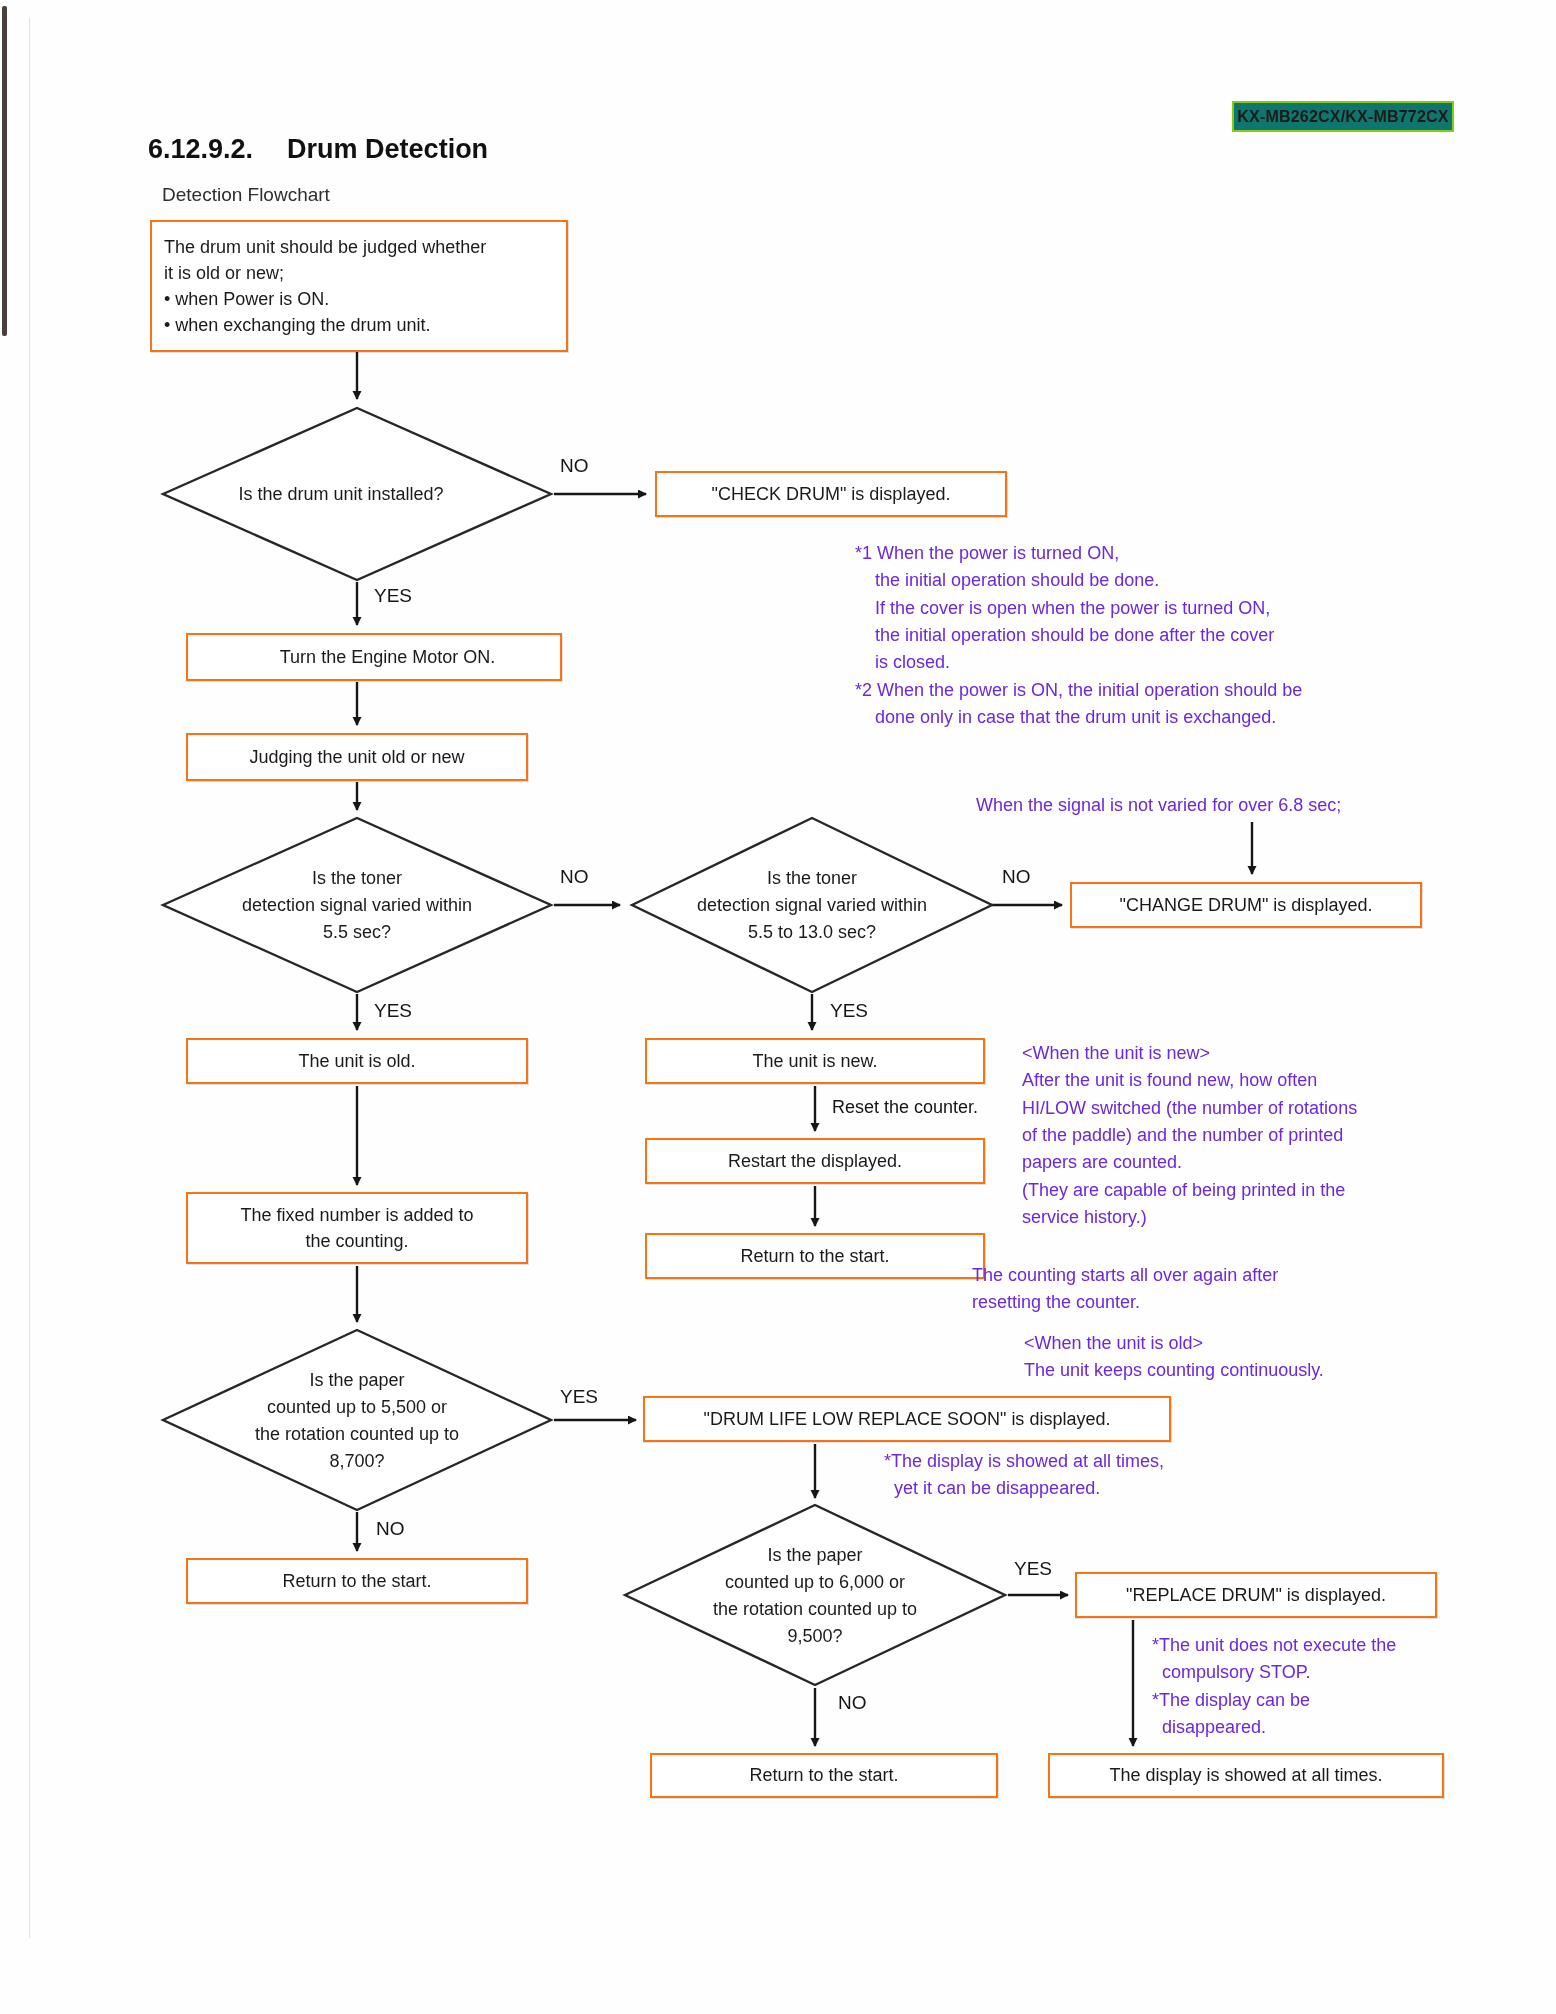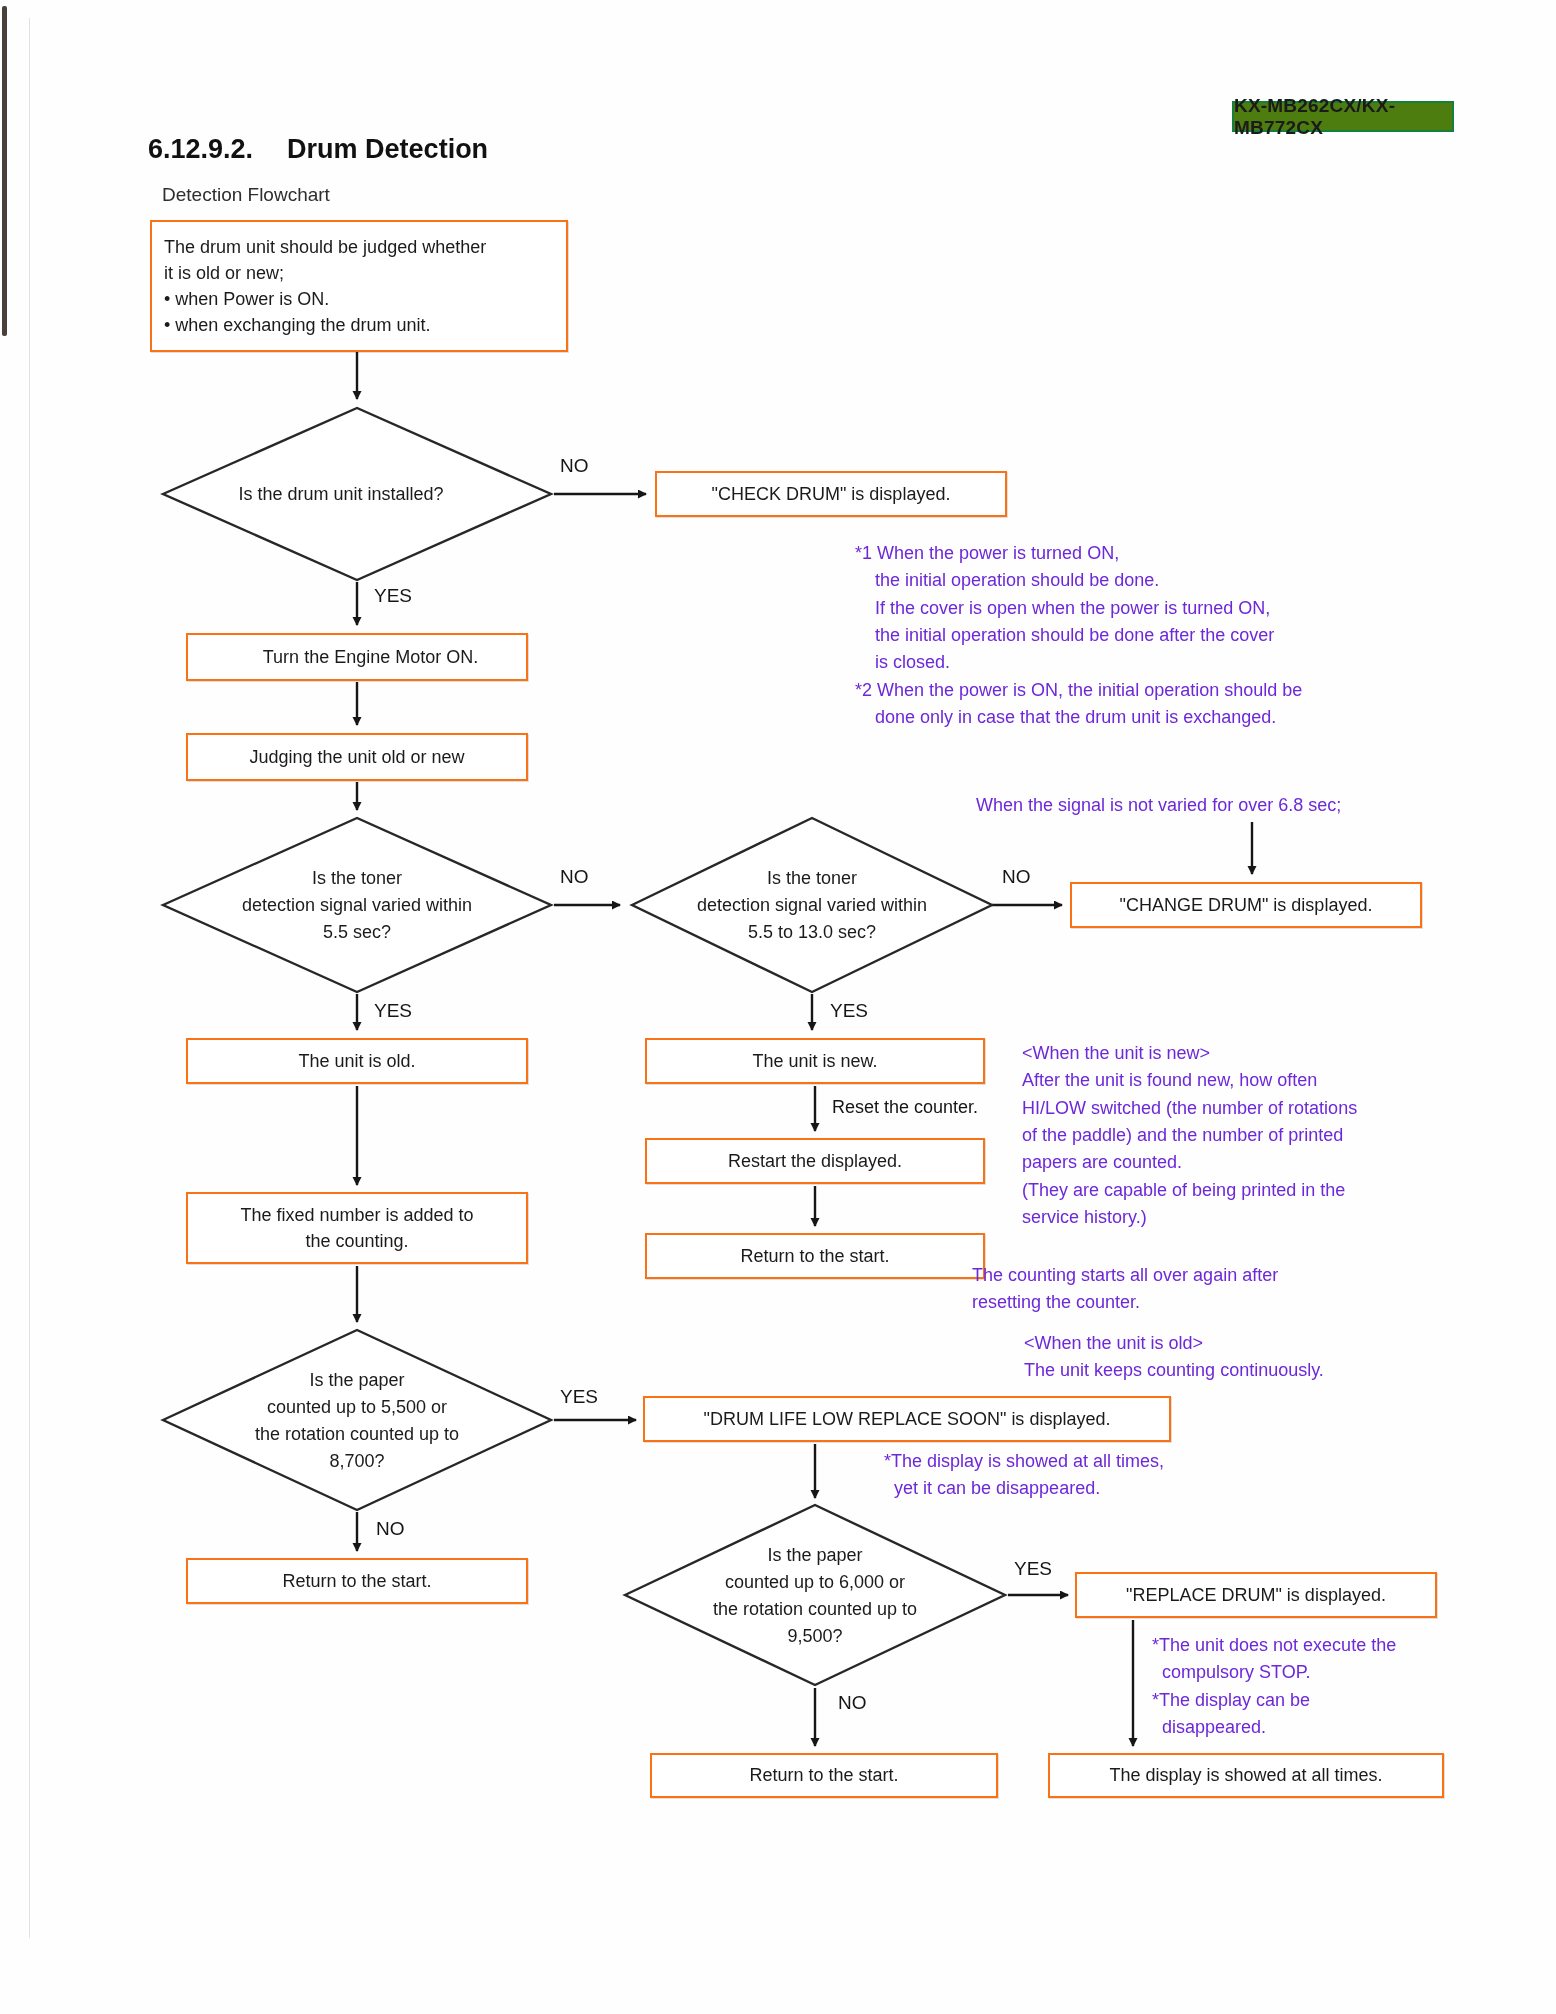"KX-MB262CX/KX-MB772CX" .model-box { background: #4d7c0f -> #0f766e; border: 2px solid #15803d -> 2px solid #84cc16; font-size: 19px -> 16px }
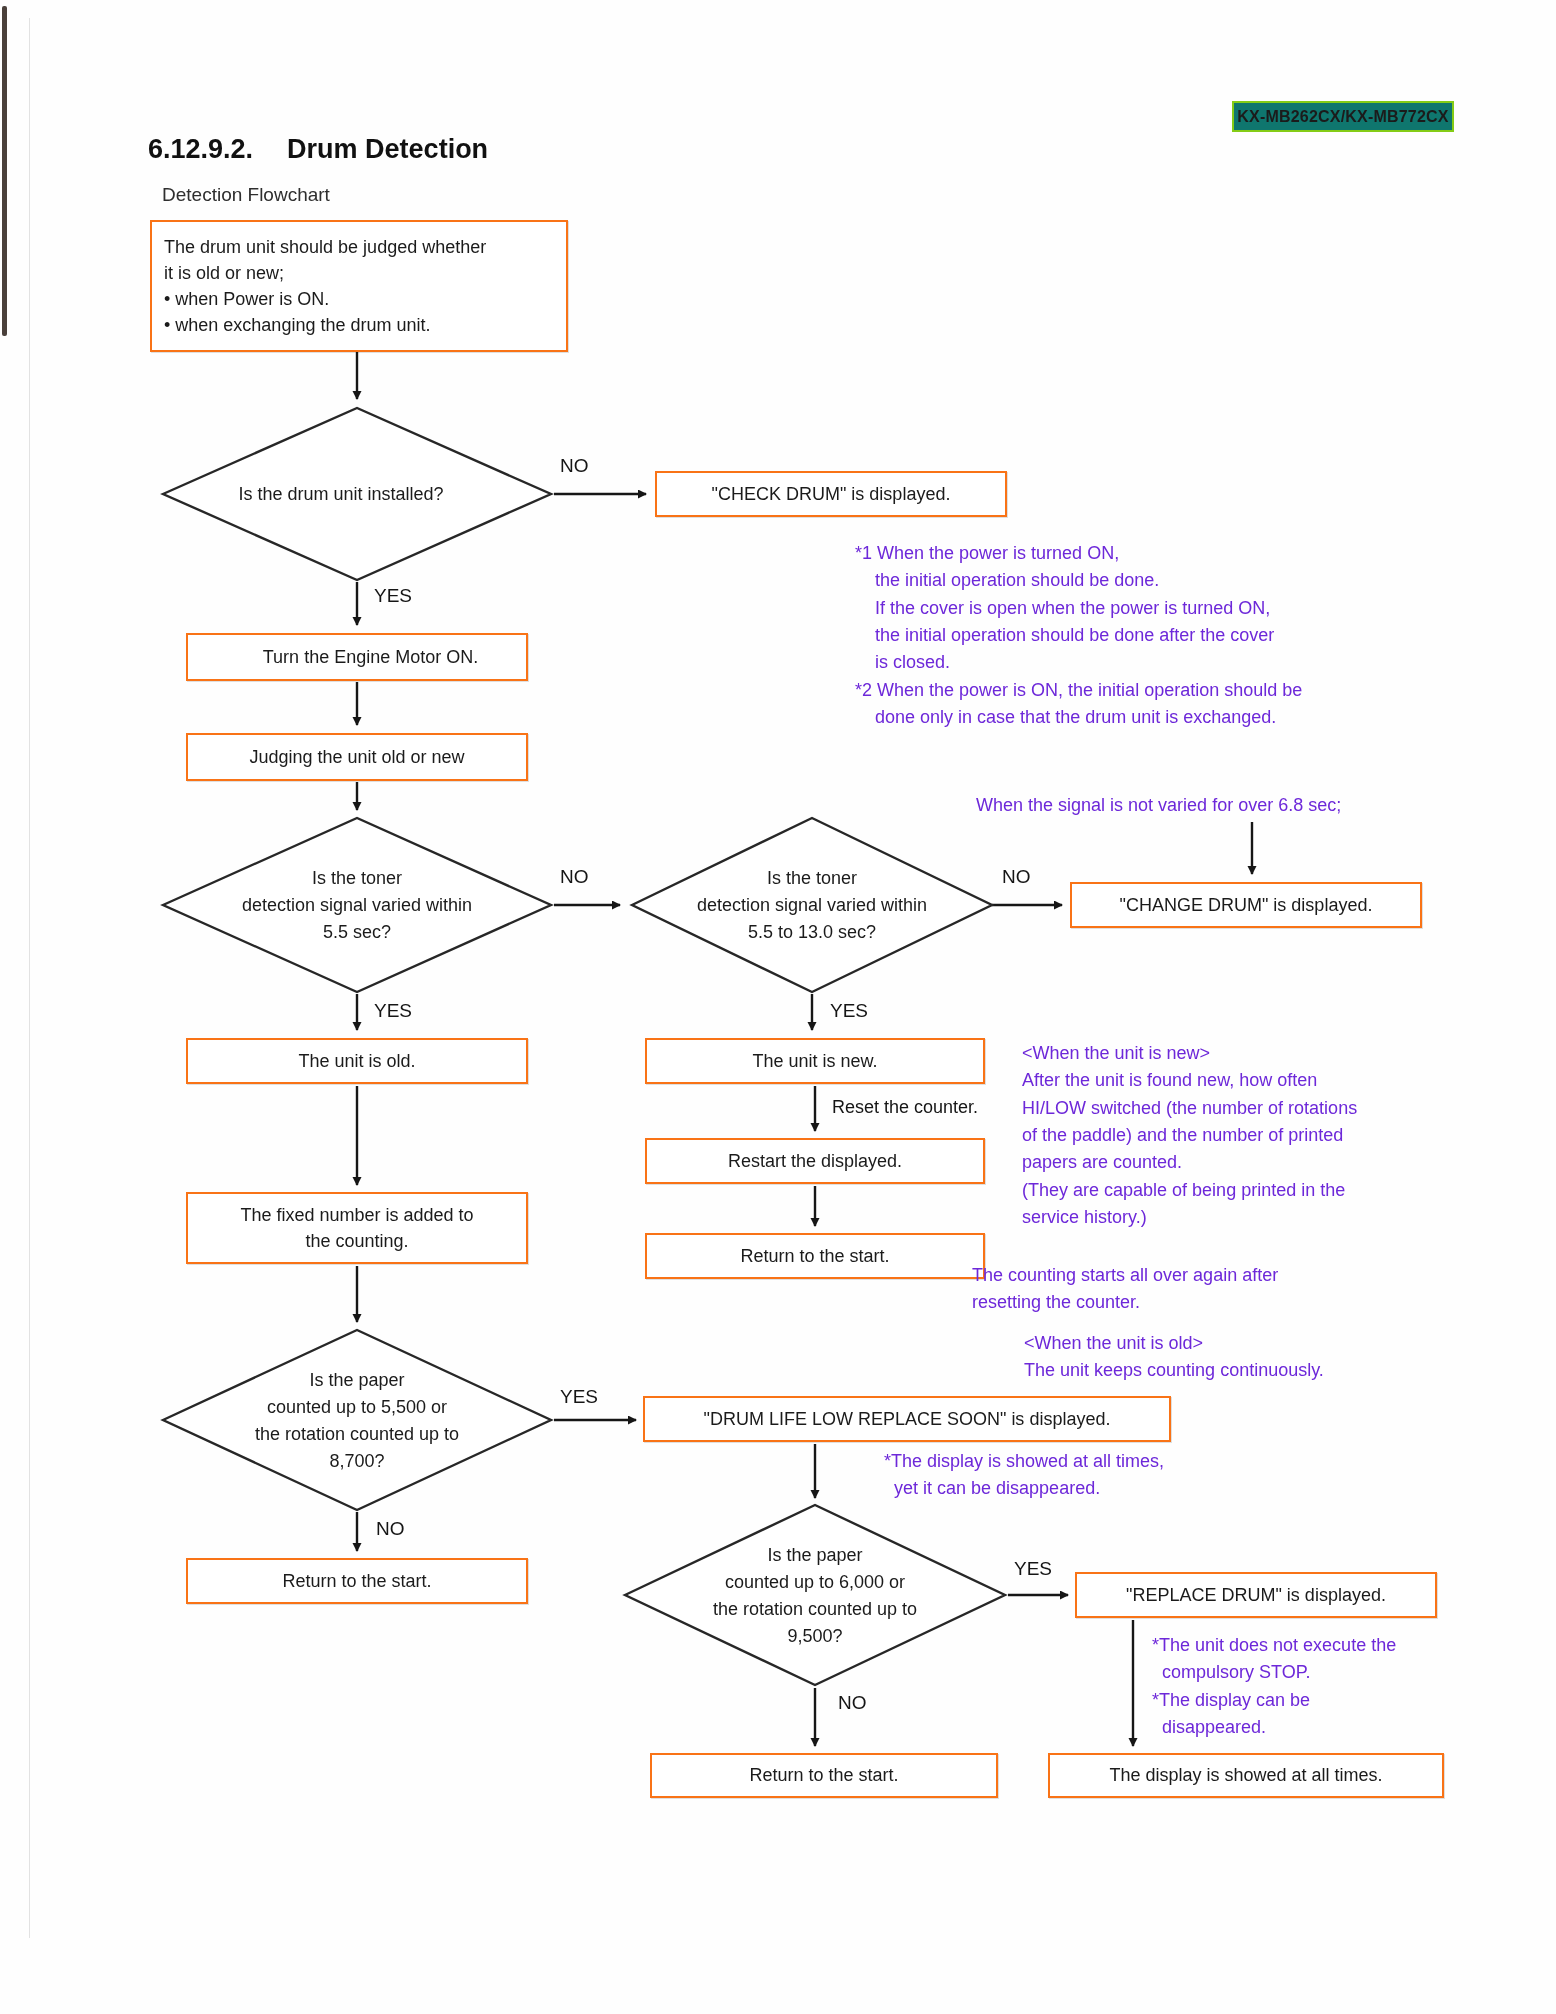"Turn the Engine Motor ON." div.box { width: 342px -> 376px }
